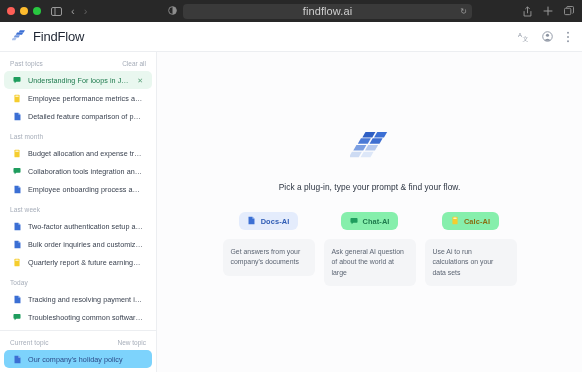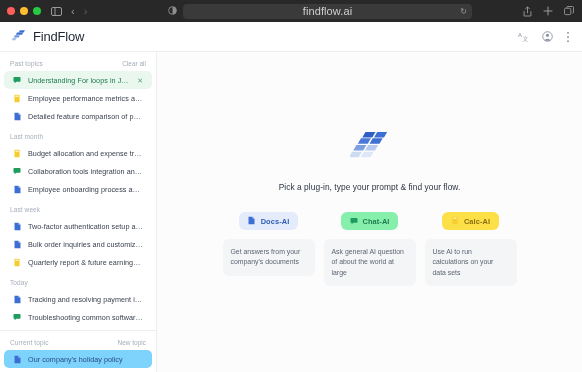"Calc-AI" .plug-badge.calc { background: #fde047 -> #86efac }
